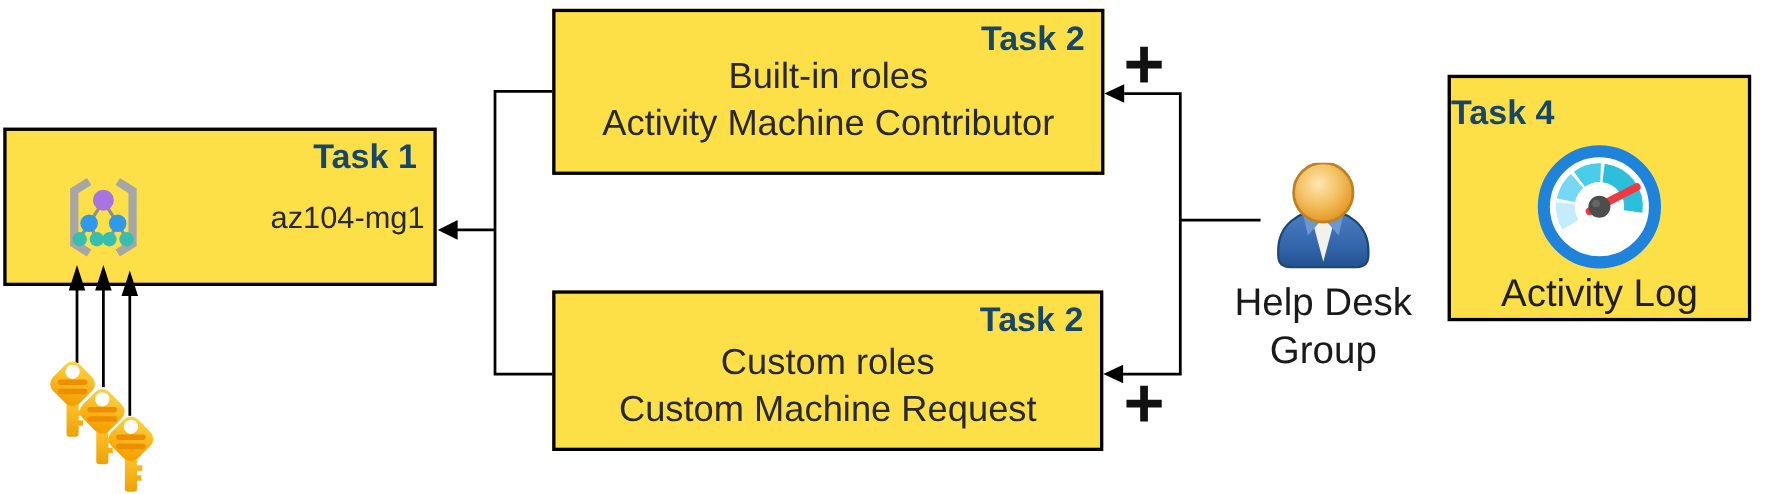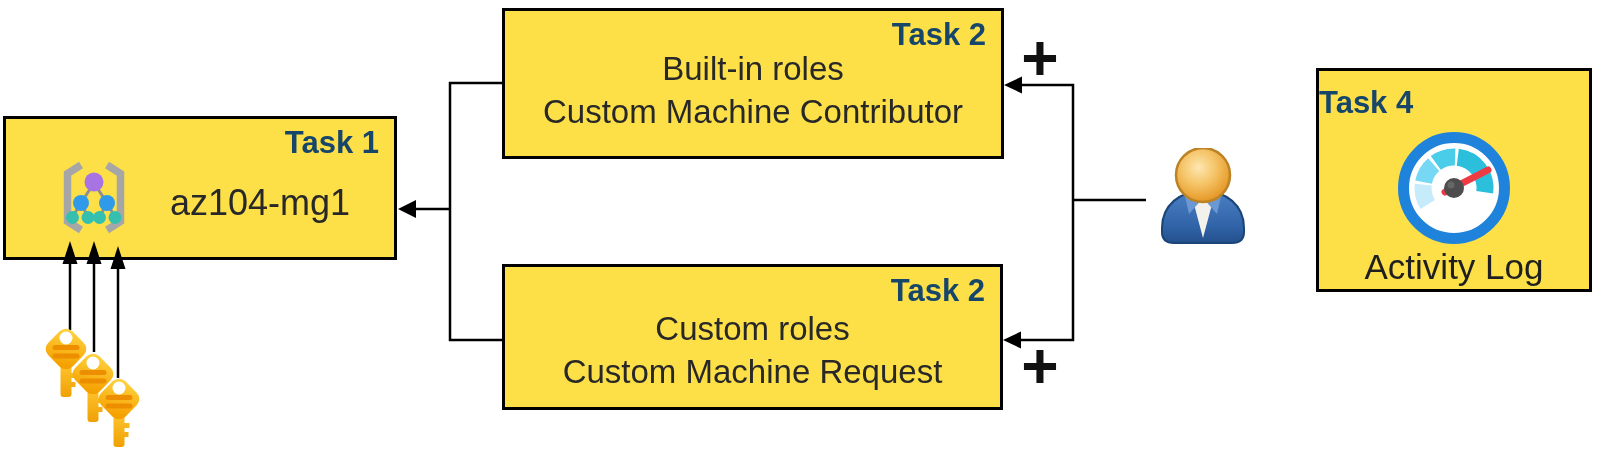"Custom Machine Contributor" div { text: Custom -> Activity }
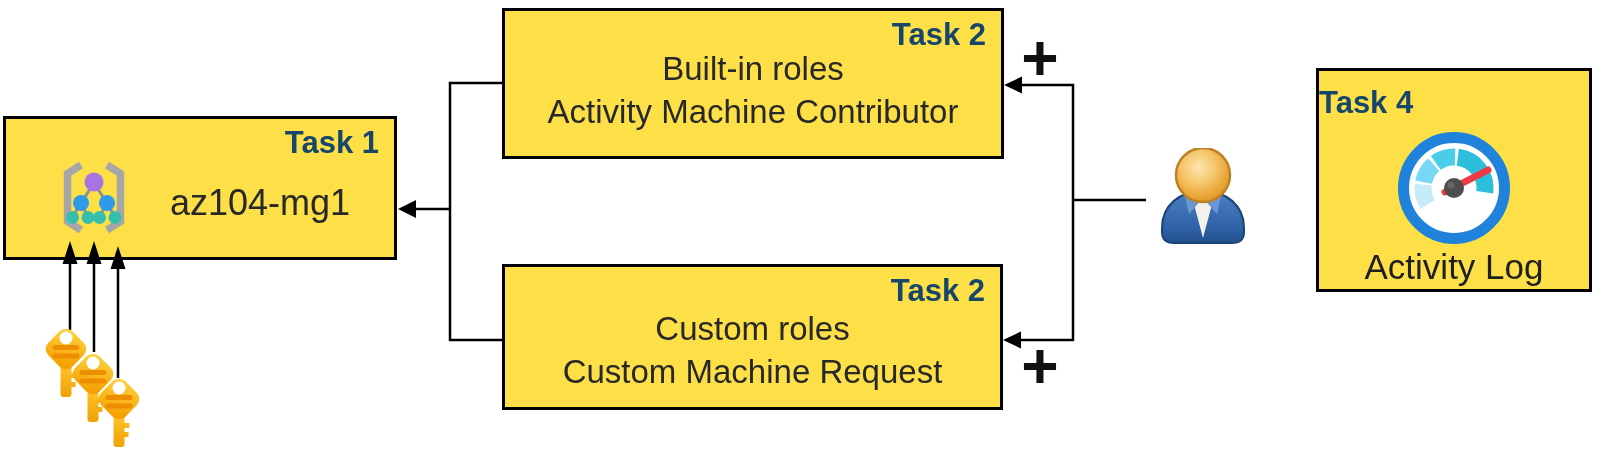"az104-mg1" .t1-title { font-size: 36px -> 28px; text-align: center -> right }
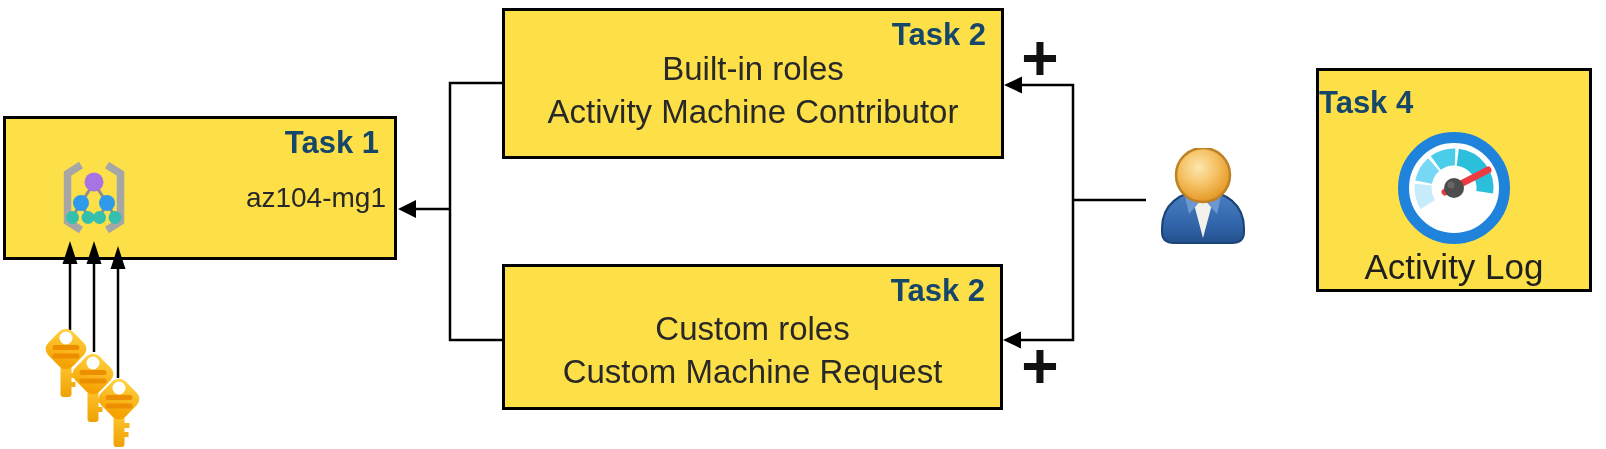"Help Desk Group" div.user-caption { html: none -> <div>Help Desk Group</div> }
